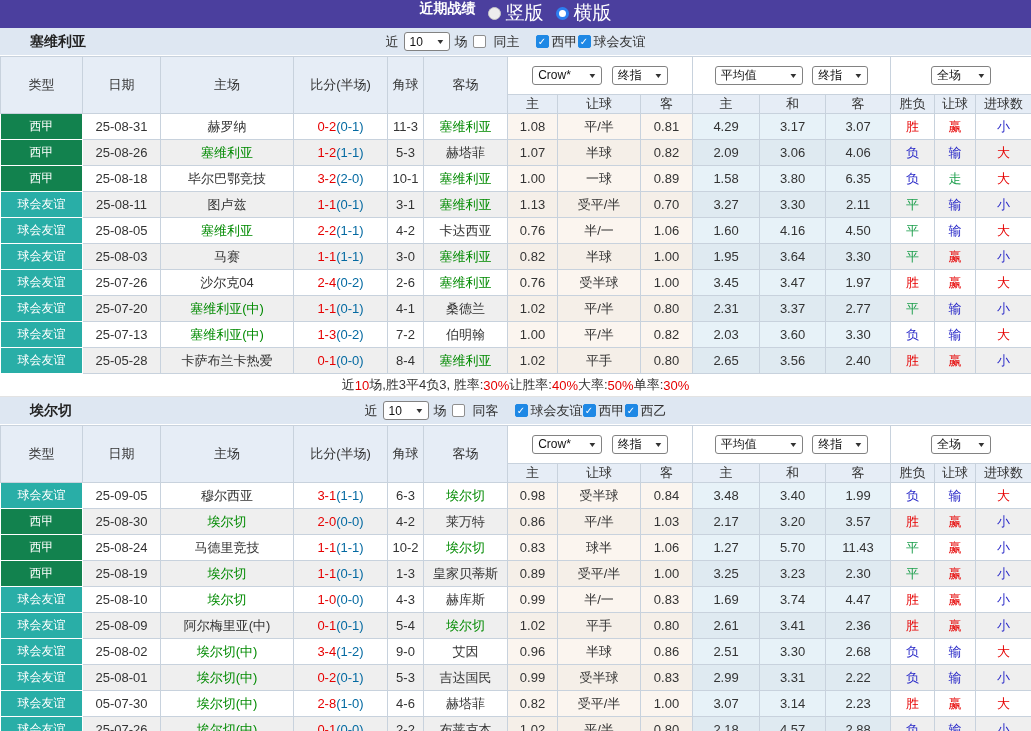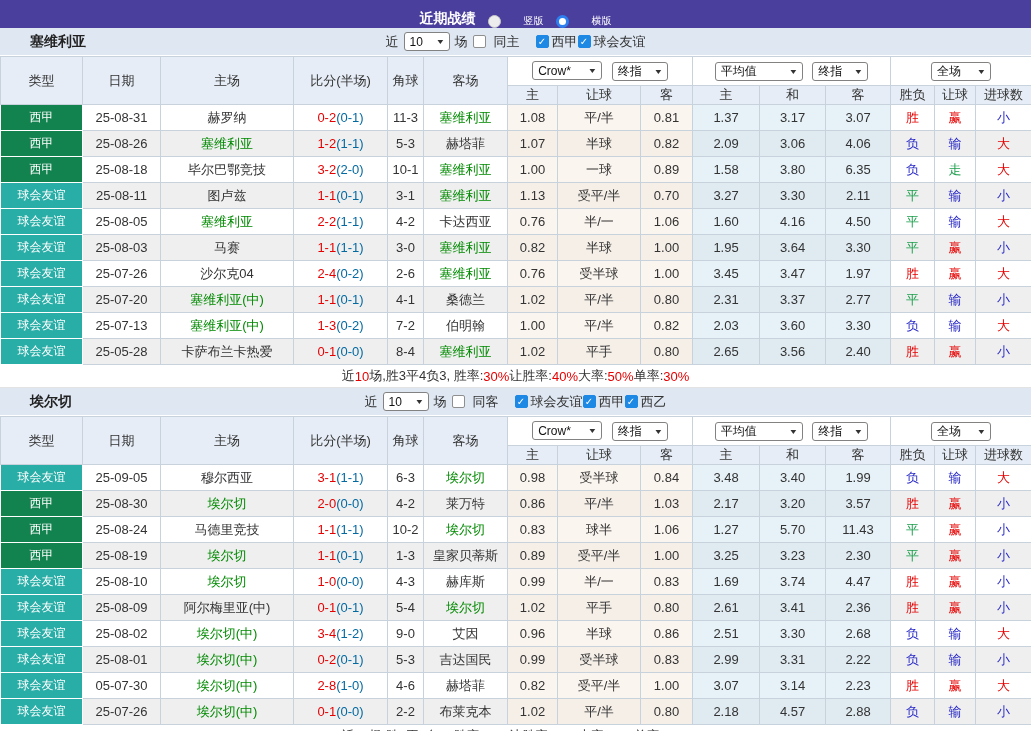"近期战绩" .topbar { align-items: flex-end -> flex-start }
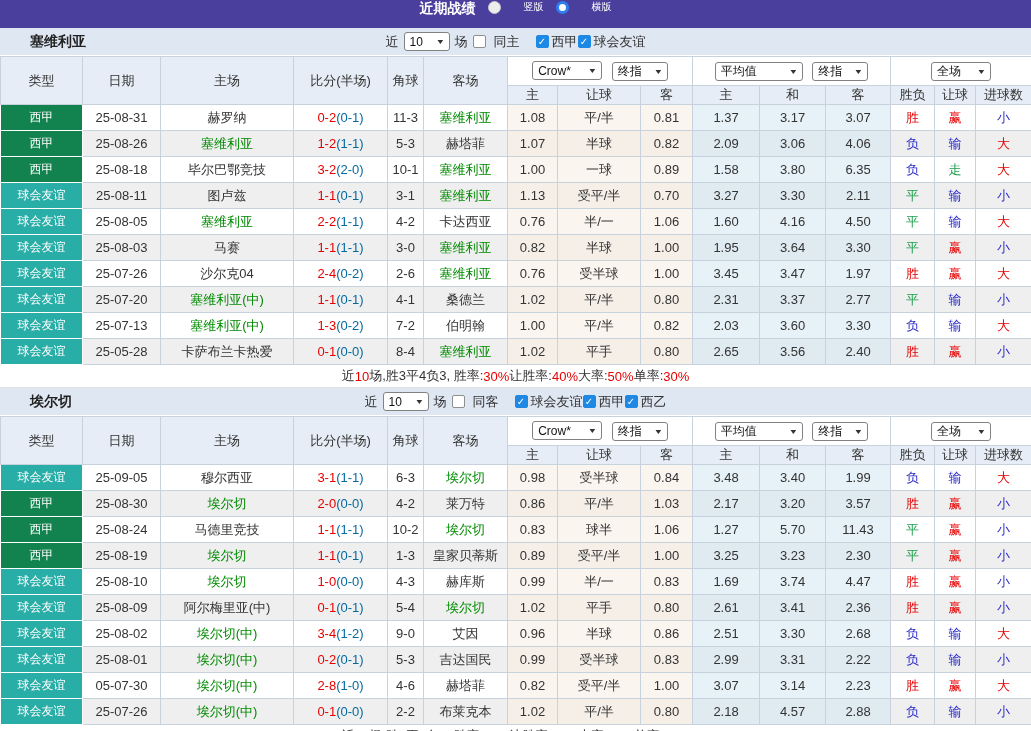"竖版" .radio-group { font-size: 10px -> 19px; gap: 23px -> 5px }
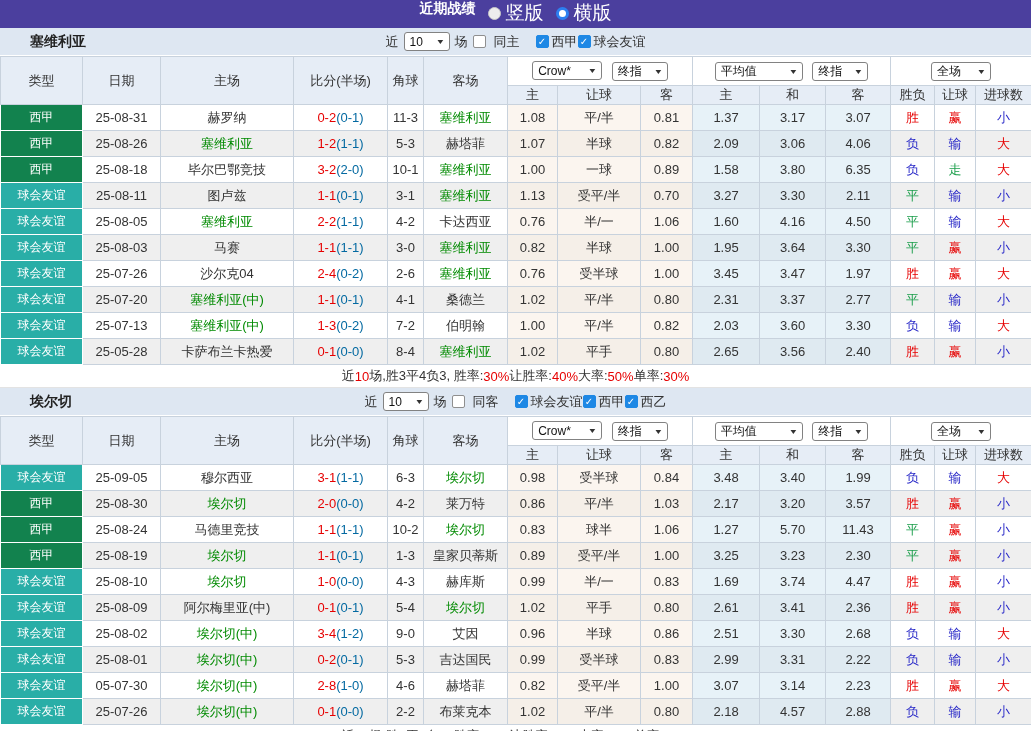"Crow*" .ddr { height: 29px -> 38px }
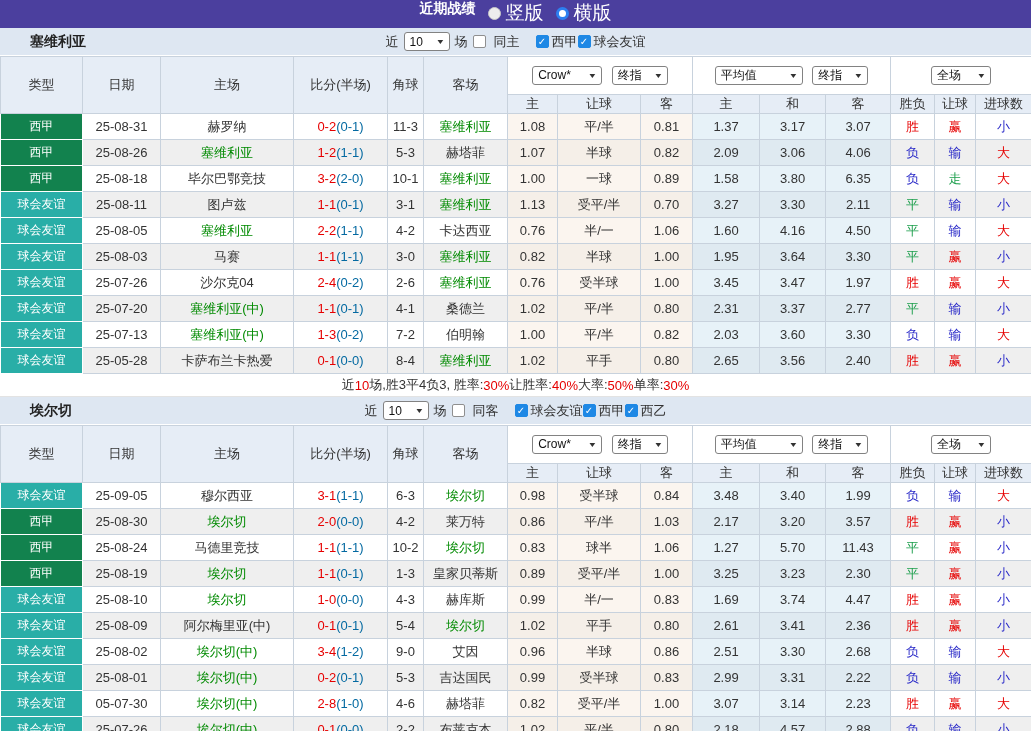"1.37" td.col-avg { text: 1.37 -> 4.29 }
